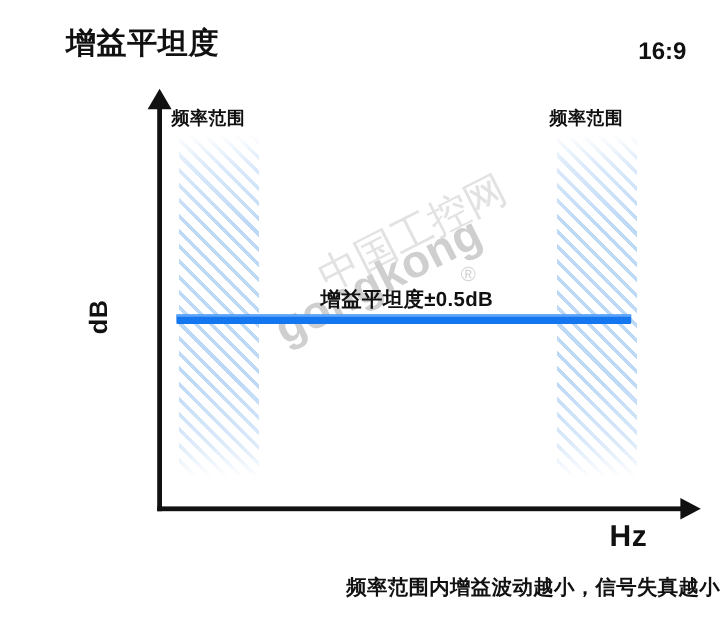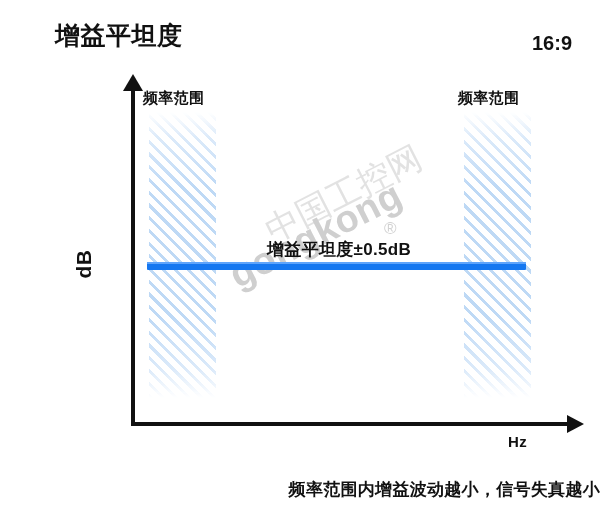"Hz" .label-hz { font-size: 15px -> 25px }
